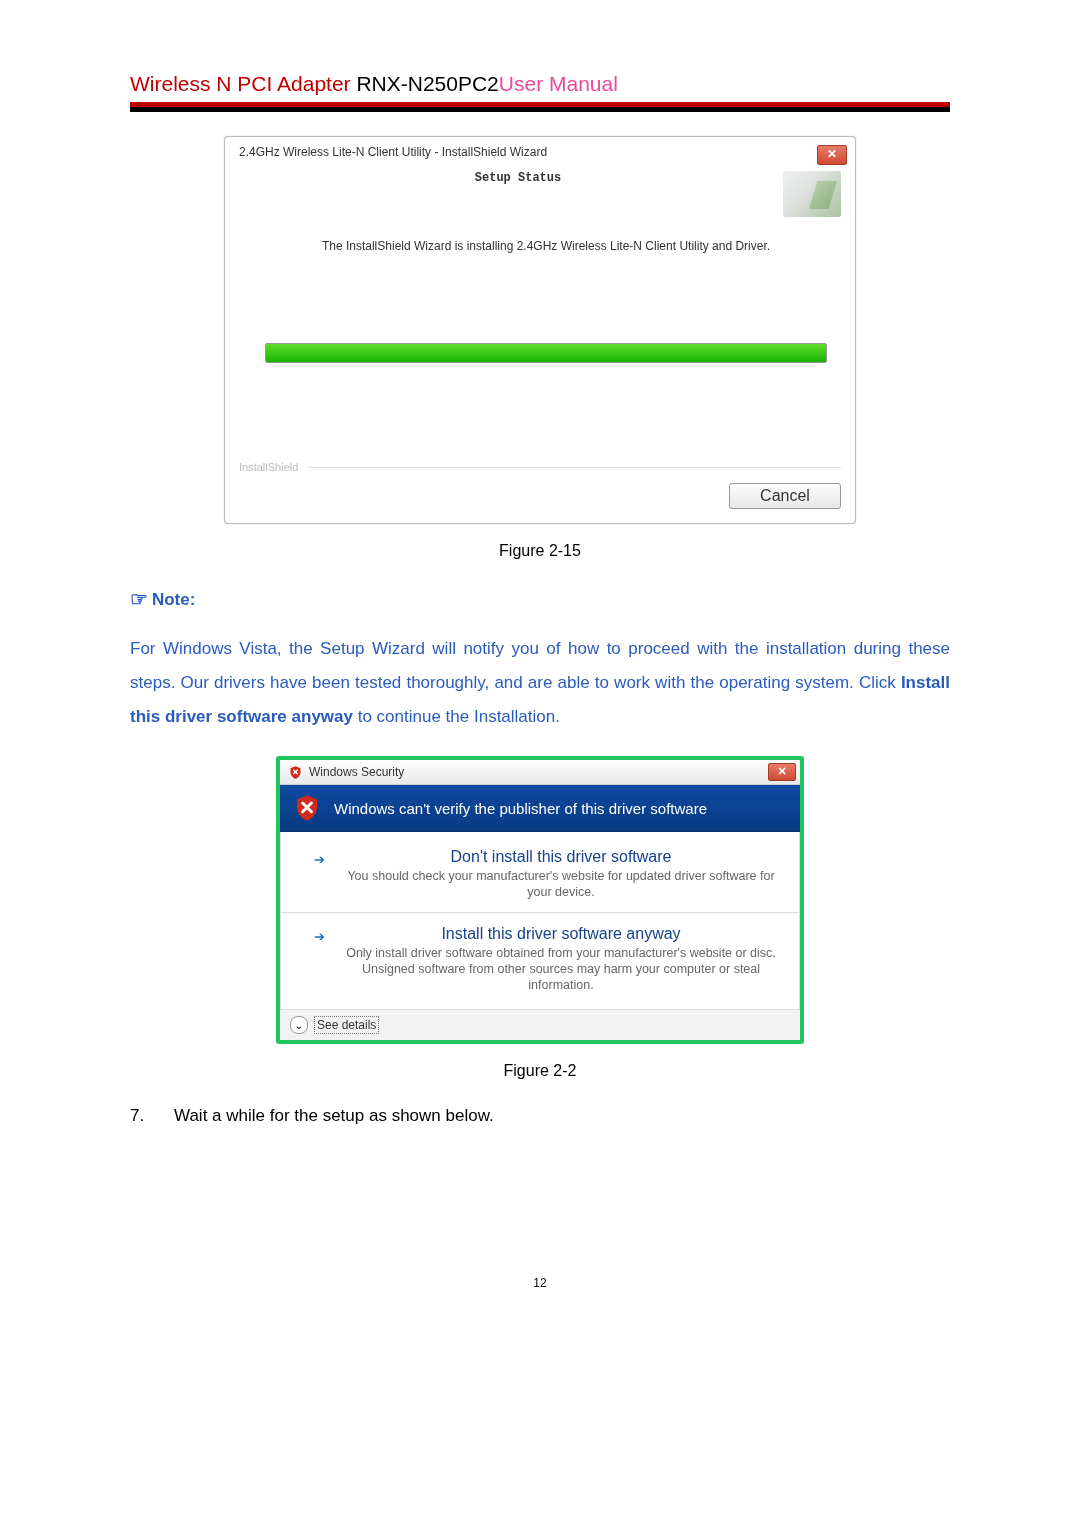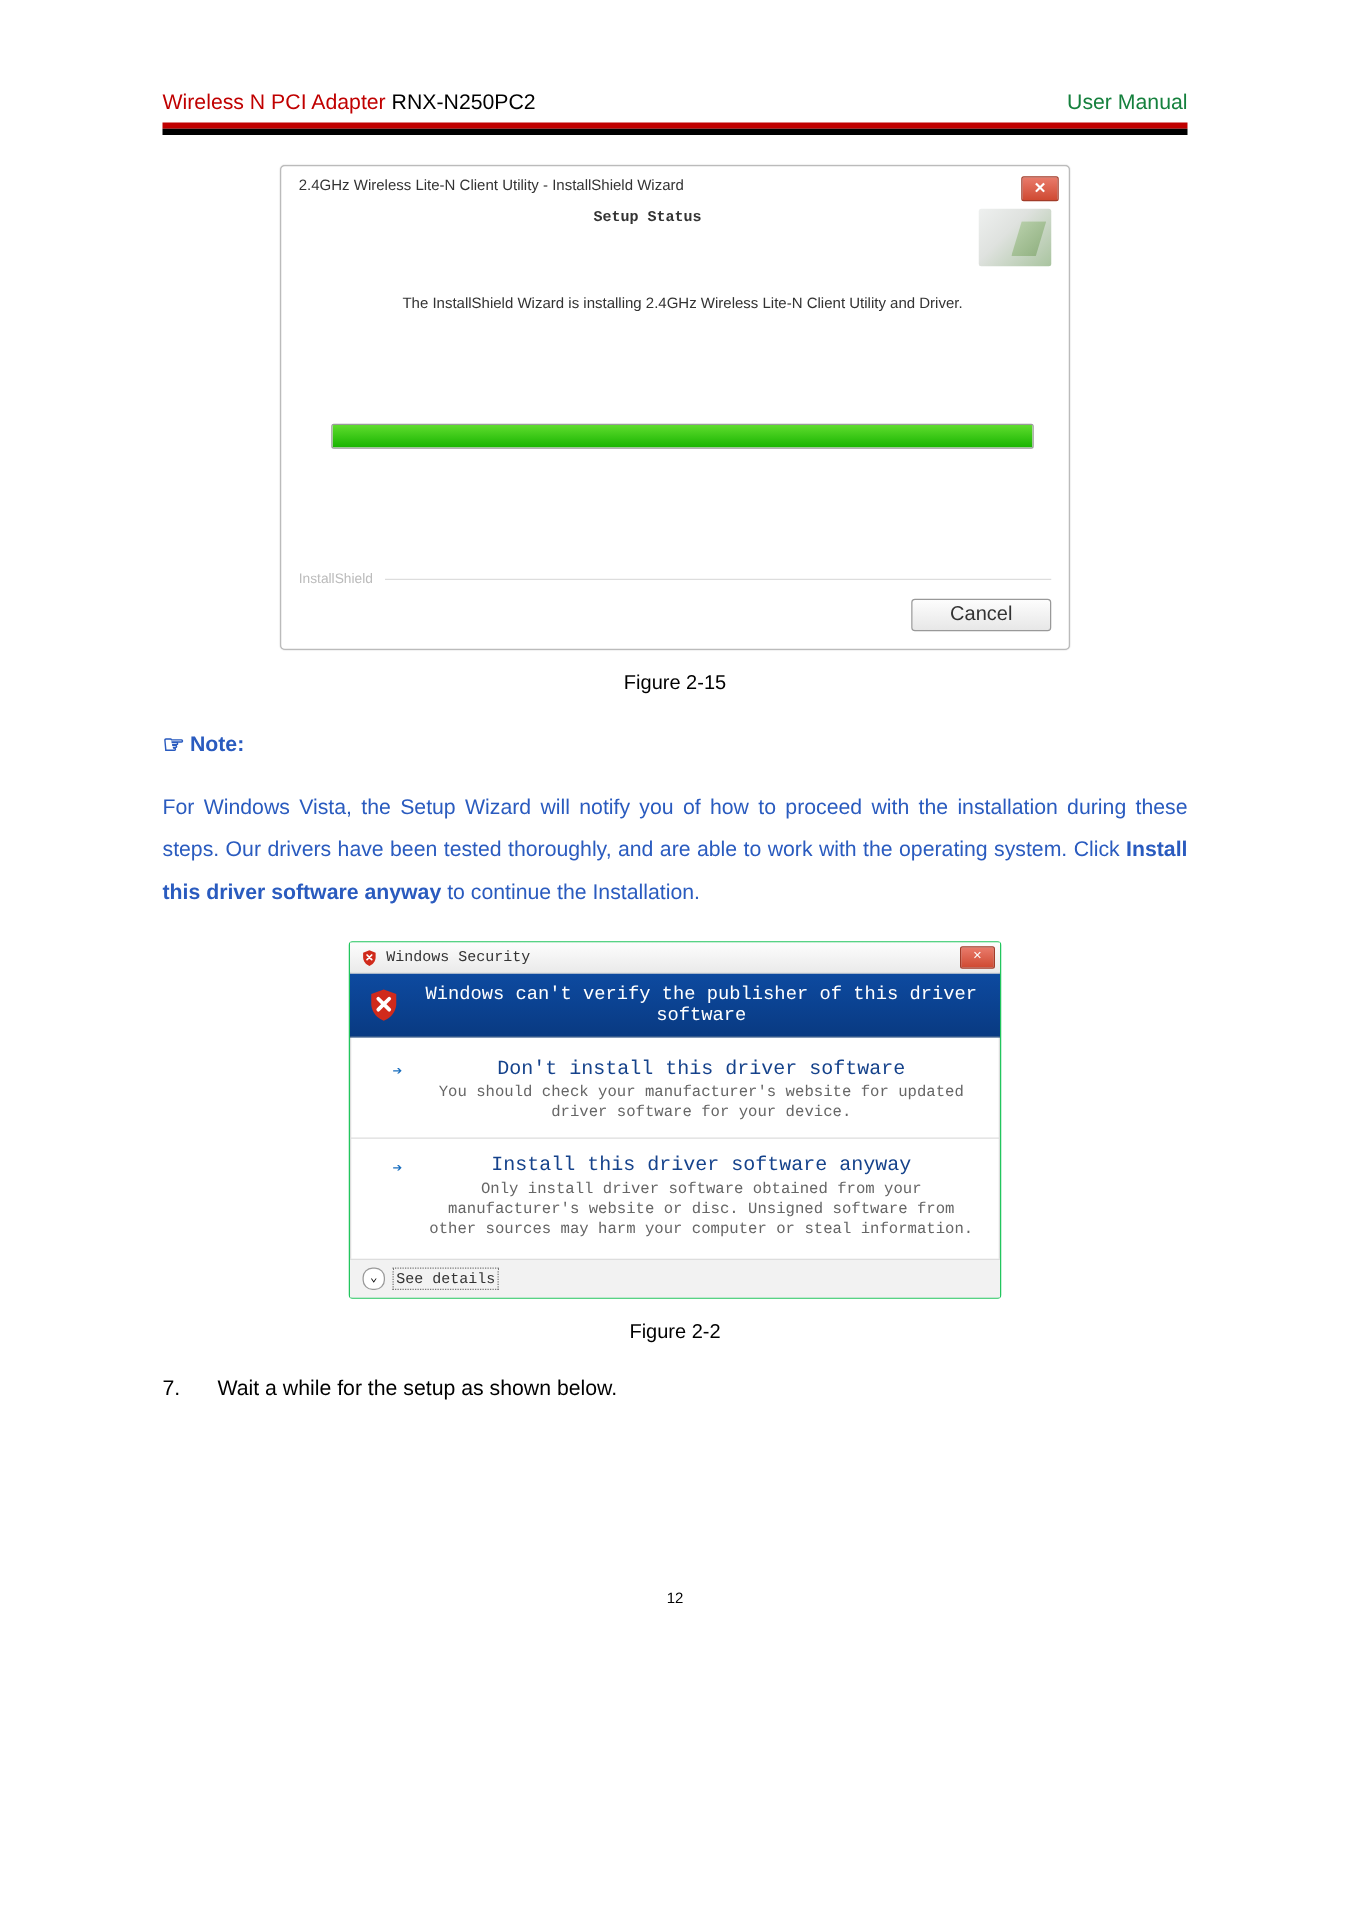"Wireless N PCI Adapter RNX-N250PC2" .header-row { font-size: 17px -> 21px; justify-content: space-between -> none }
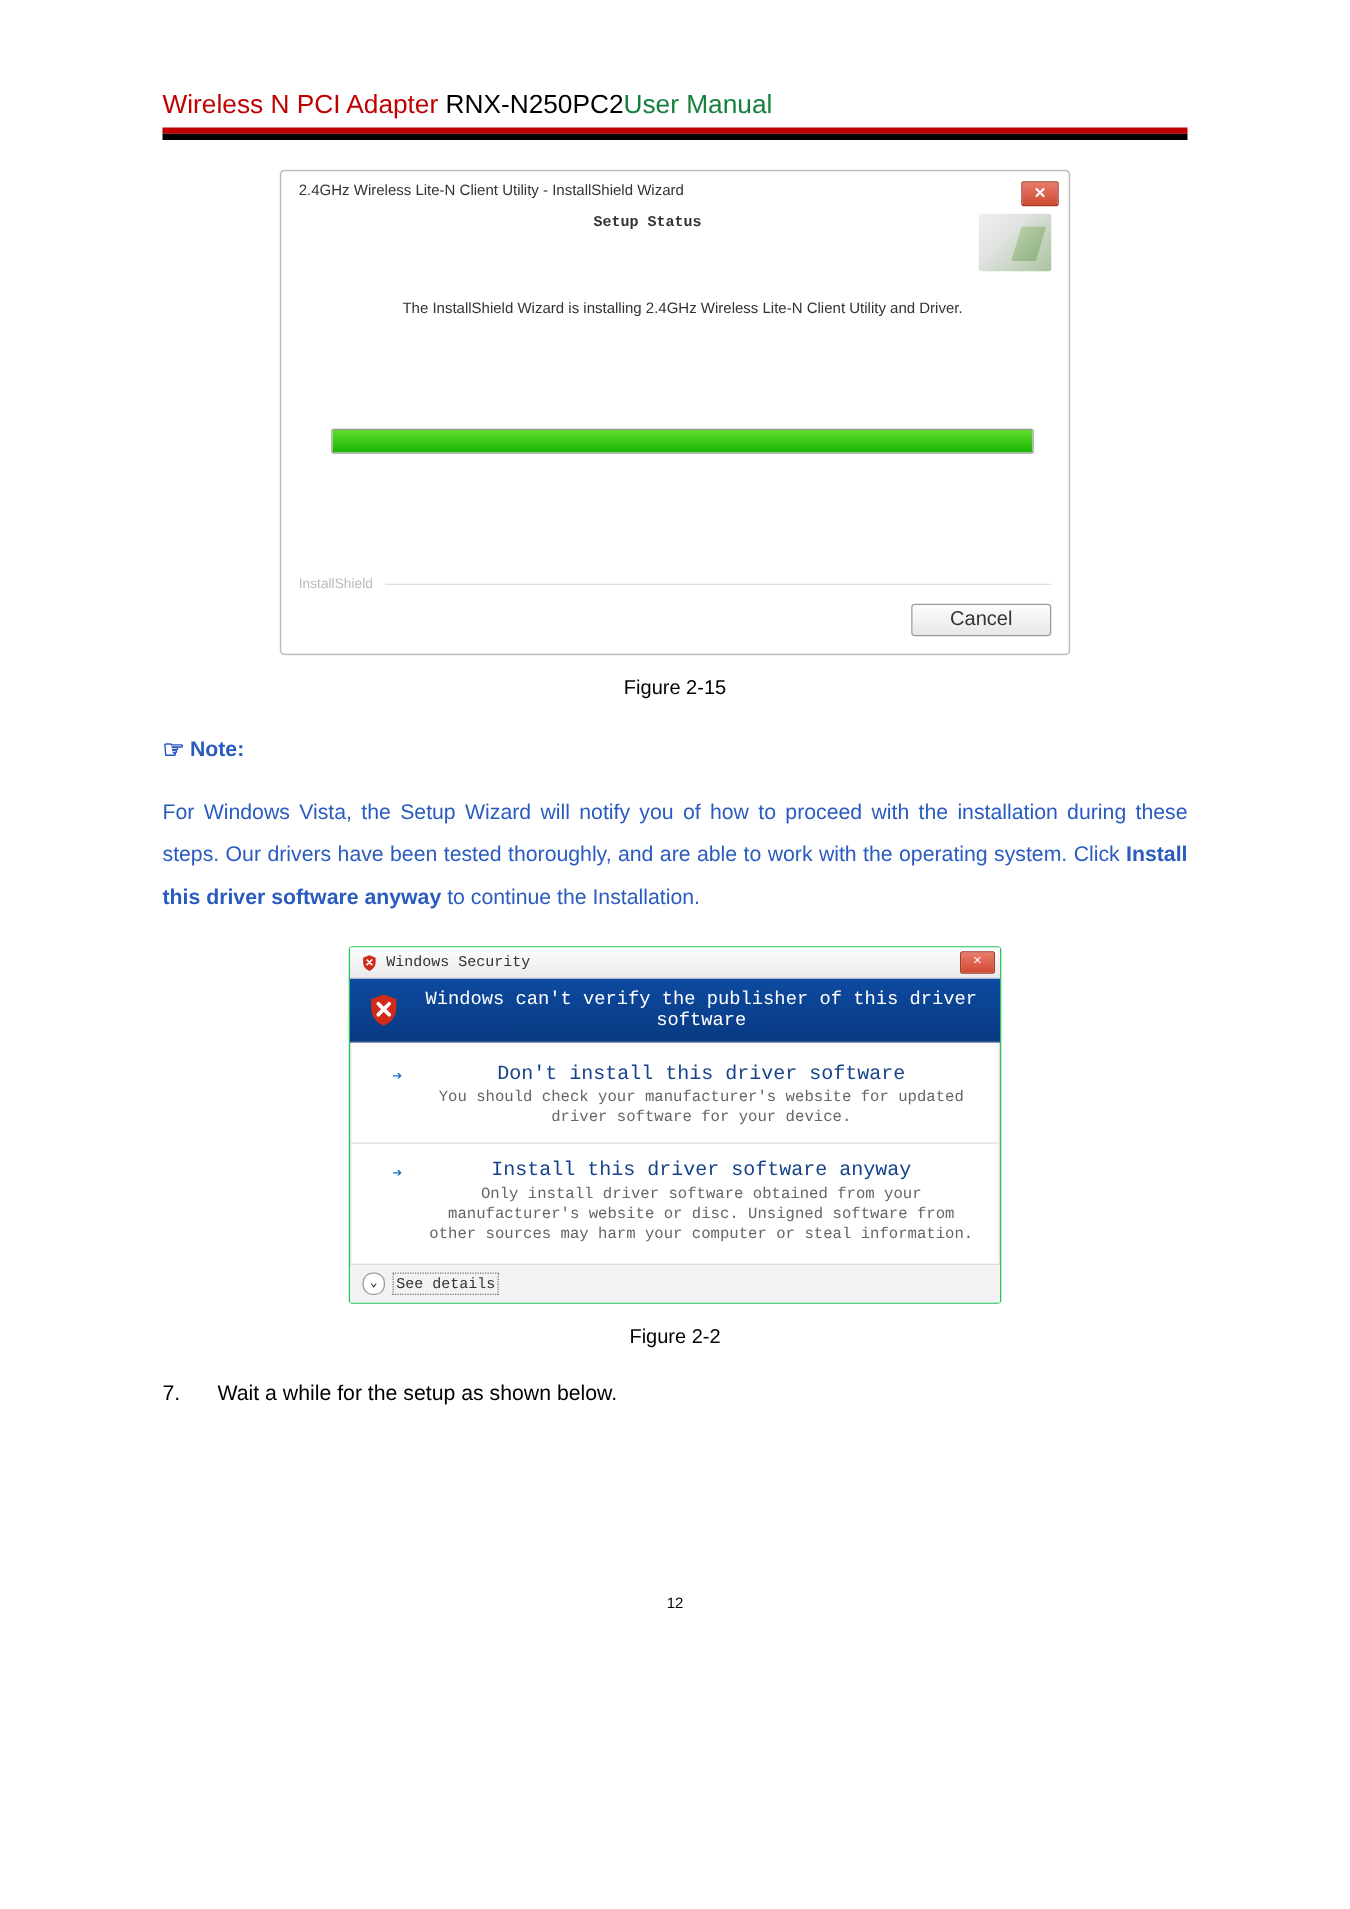"User Manual" .hdr-right { color: #15803d -> #ec4899 }
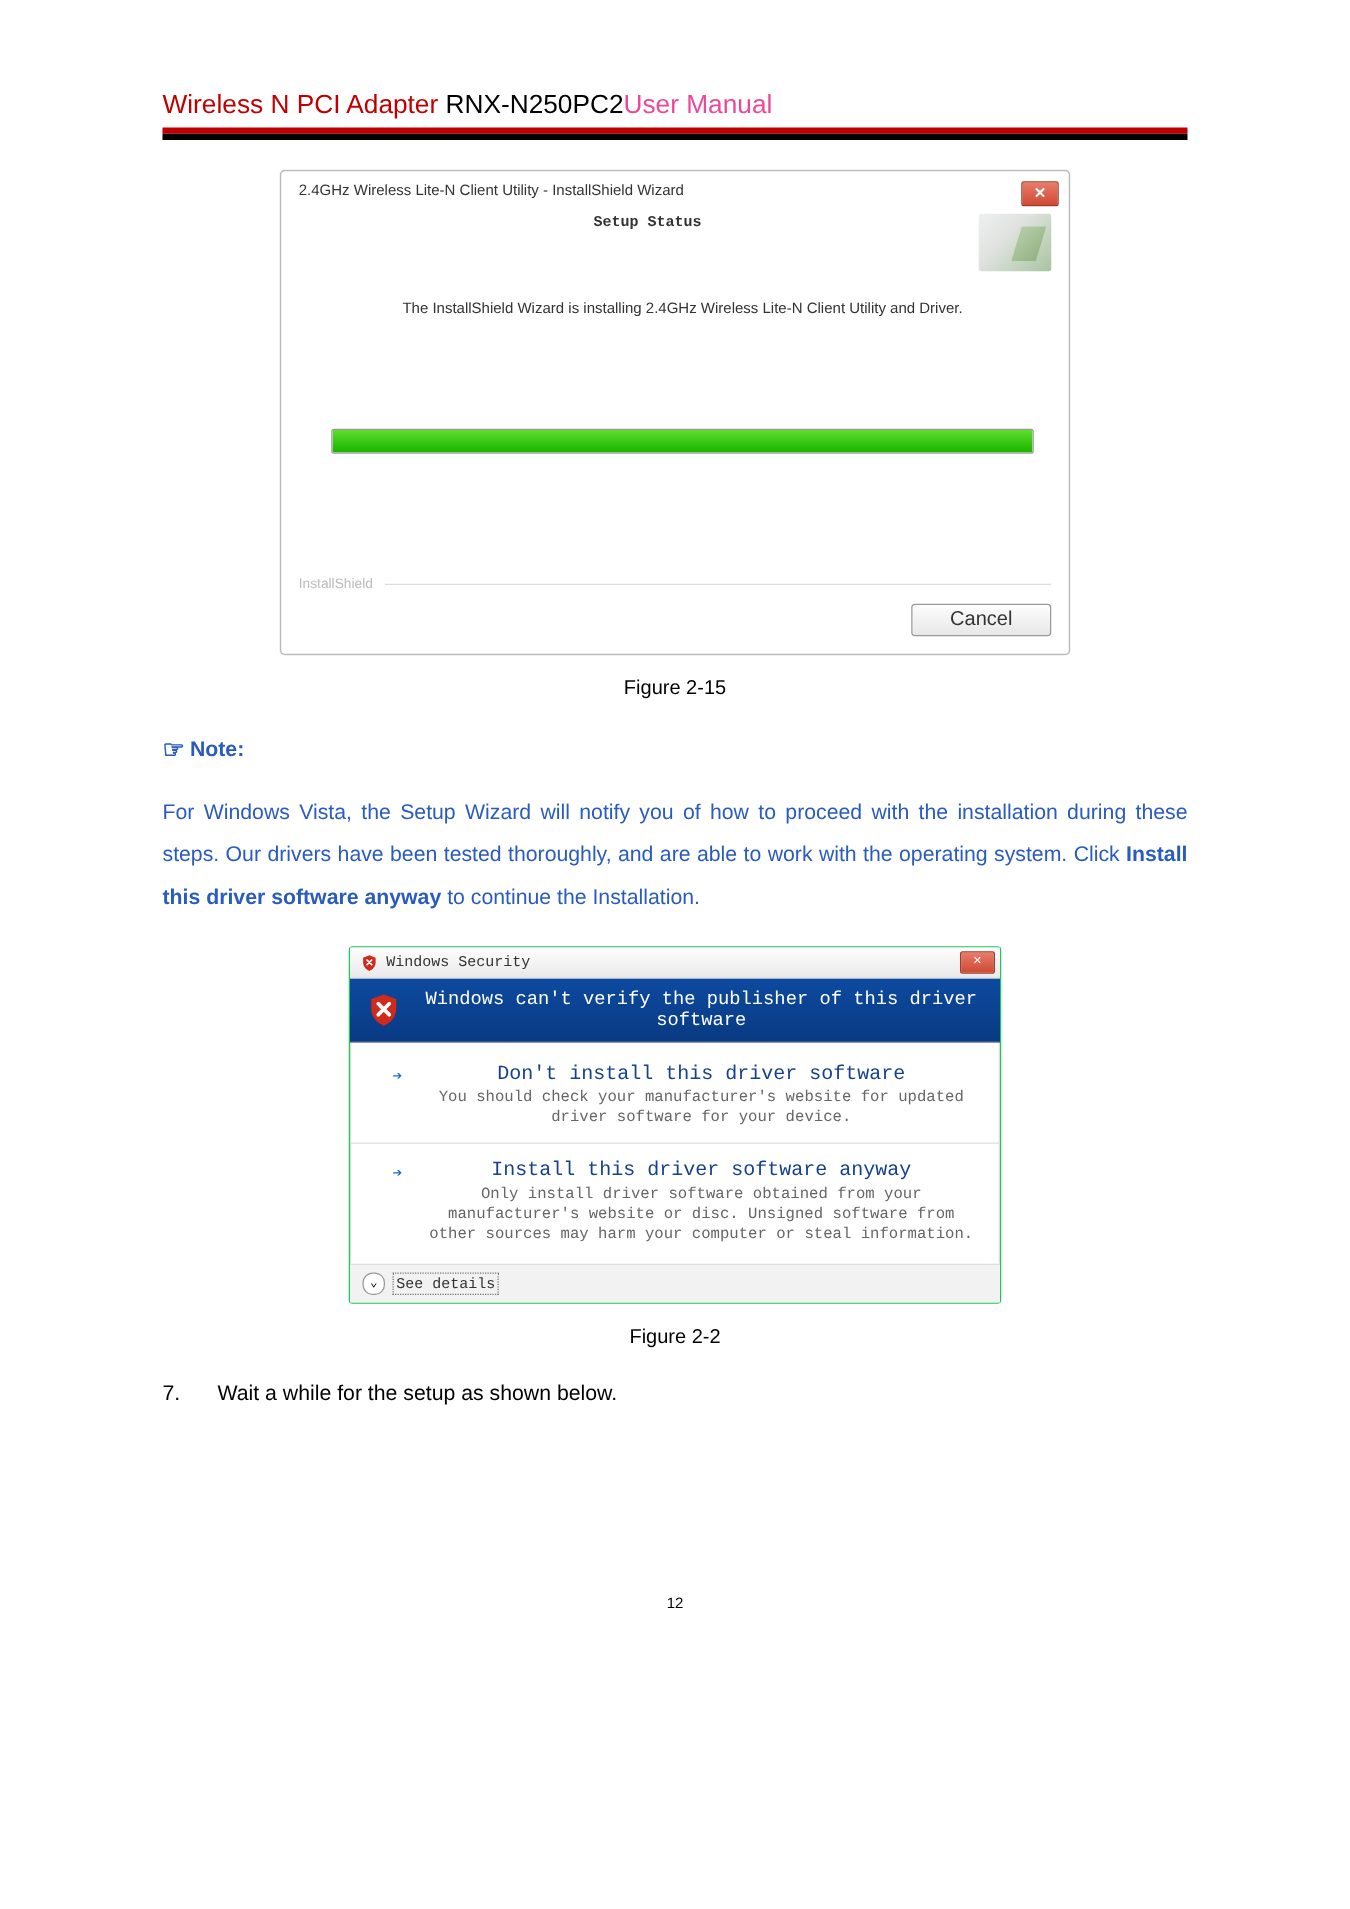"Windows Security" .winsec { border: 1px solid #22c55e -> 4px solid #22c55e; font-family: Liberation Mono, monospace -> Liberation Sans, sans-serif }
